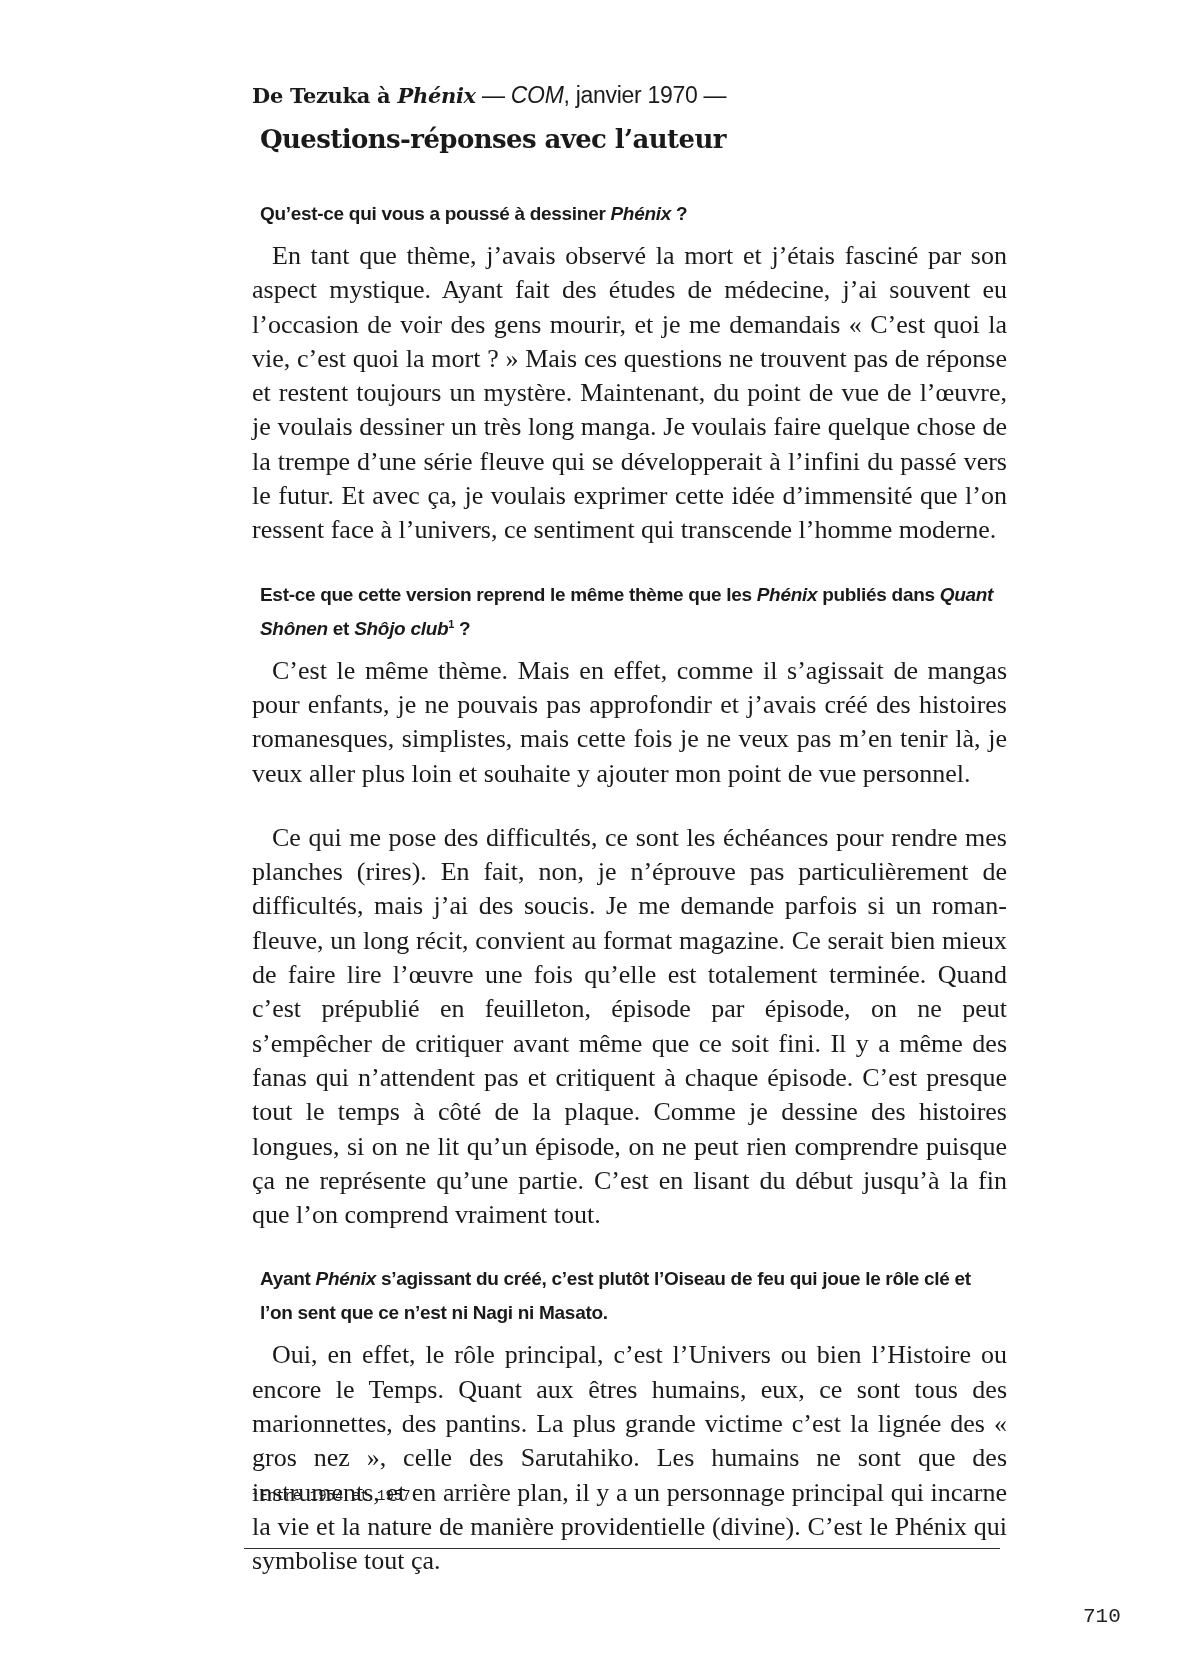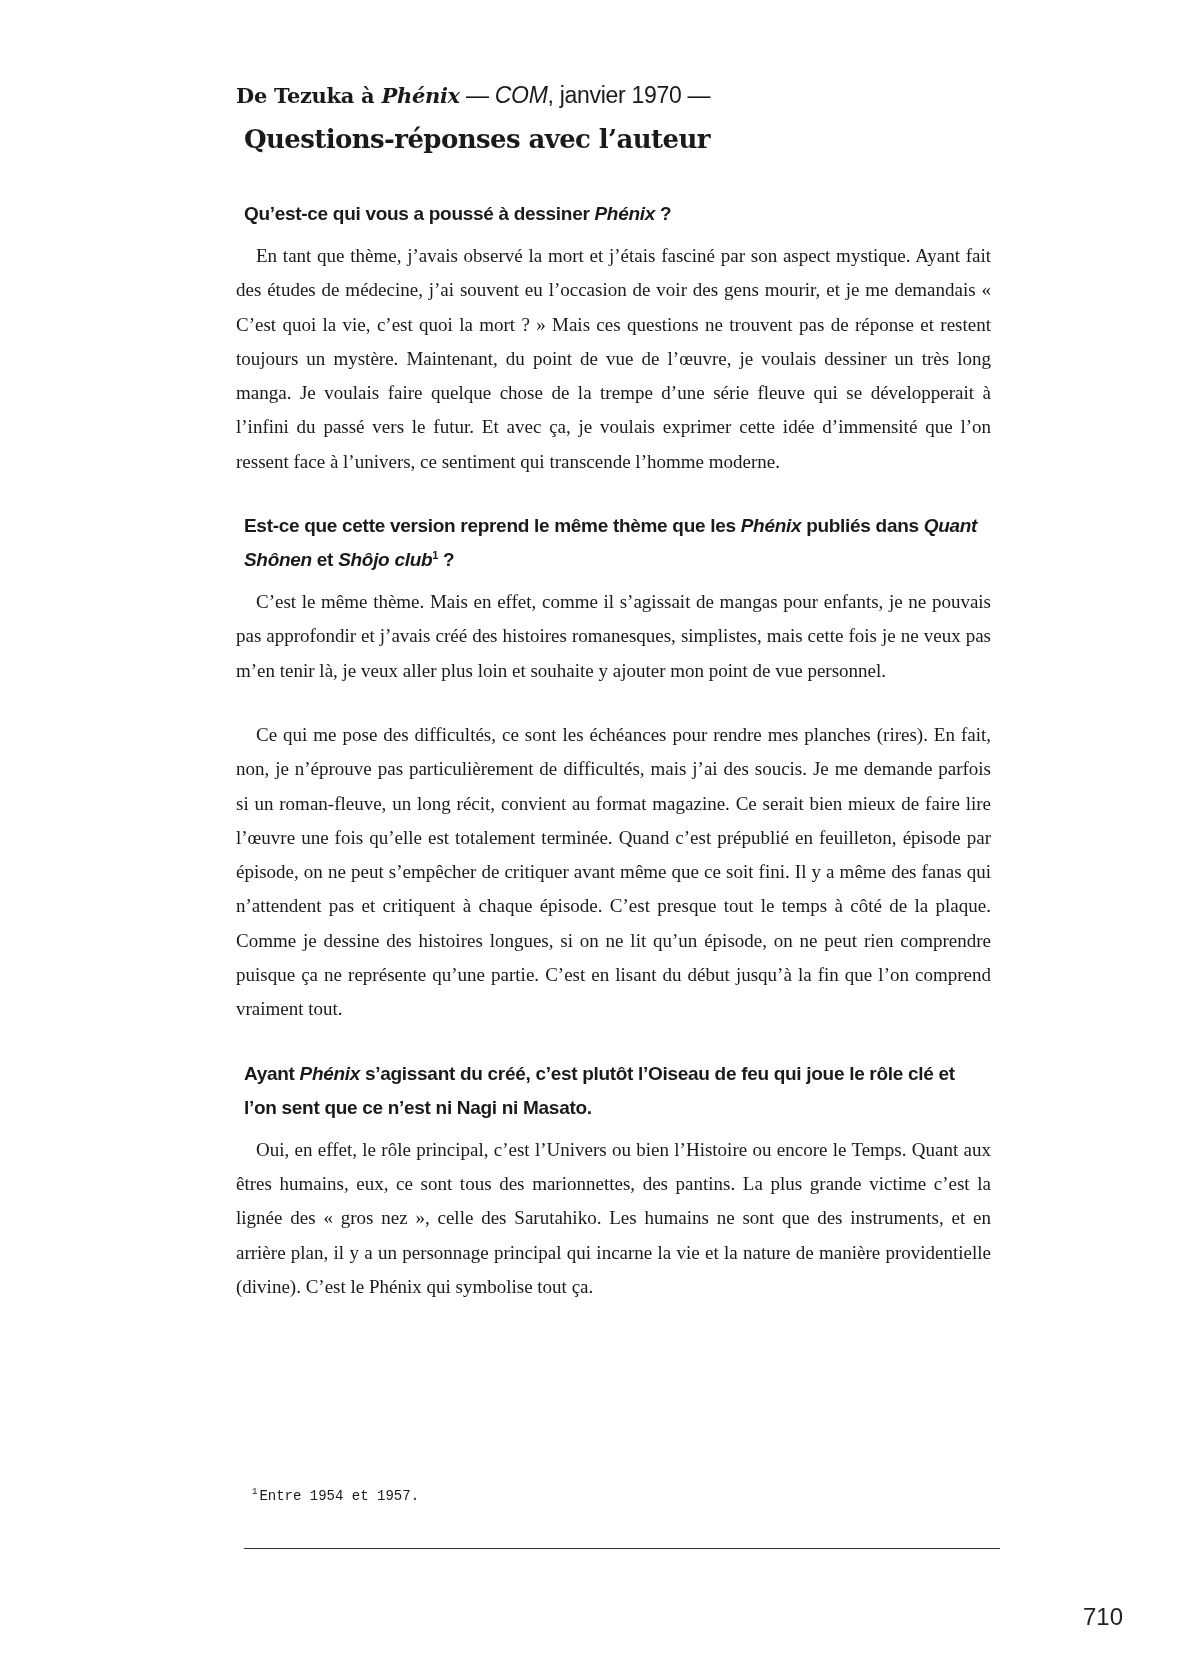"De Tezuka à Phénix —" .page { left: 236px -> 252px }
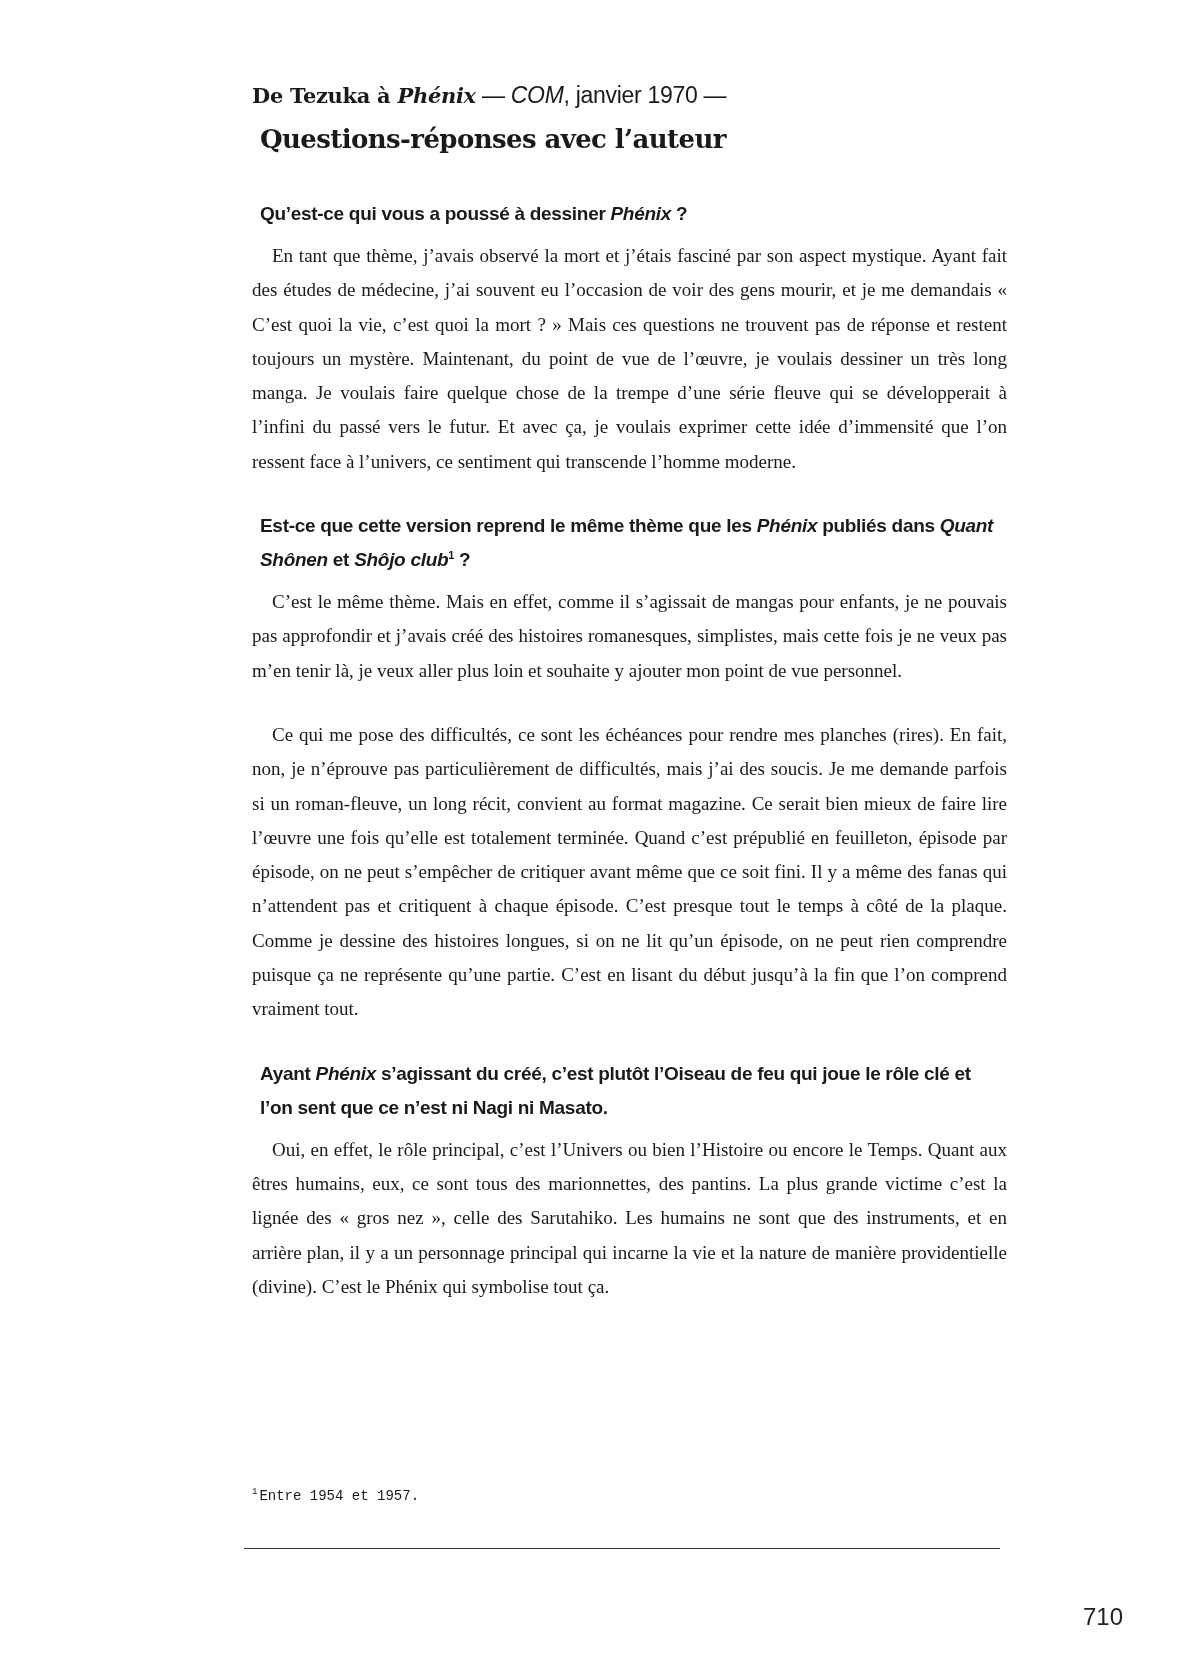"En tant que thème, j’avais" .answer { font-size: 19px -> 26px }
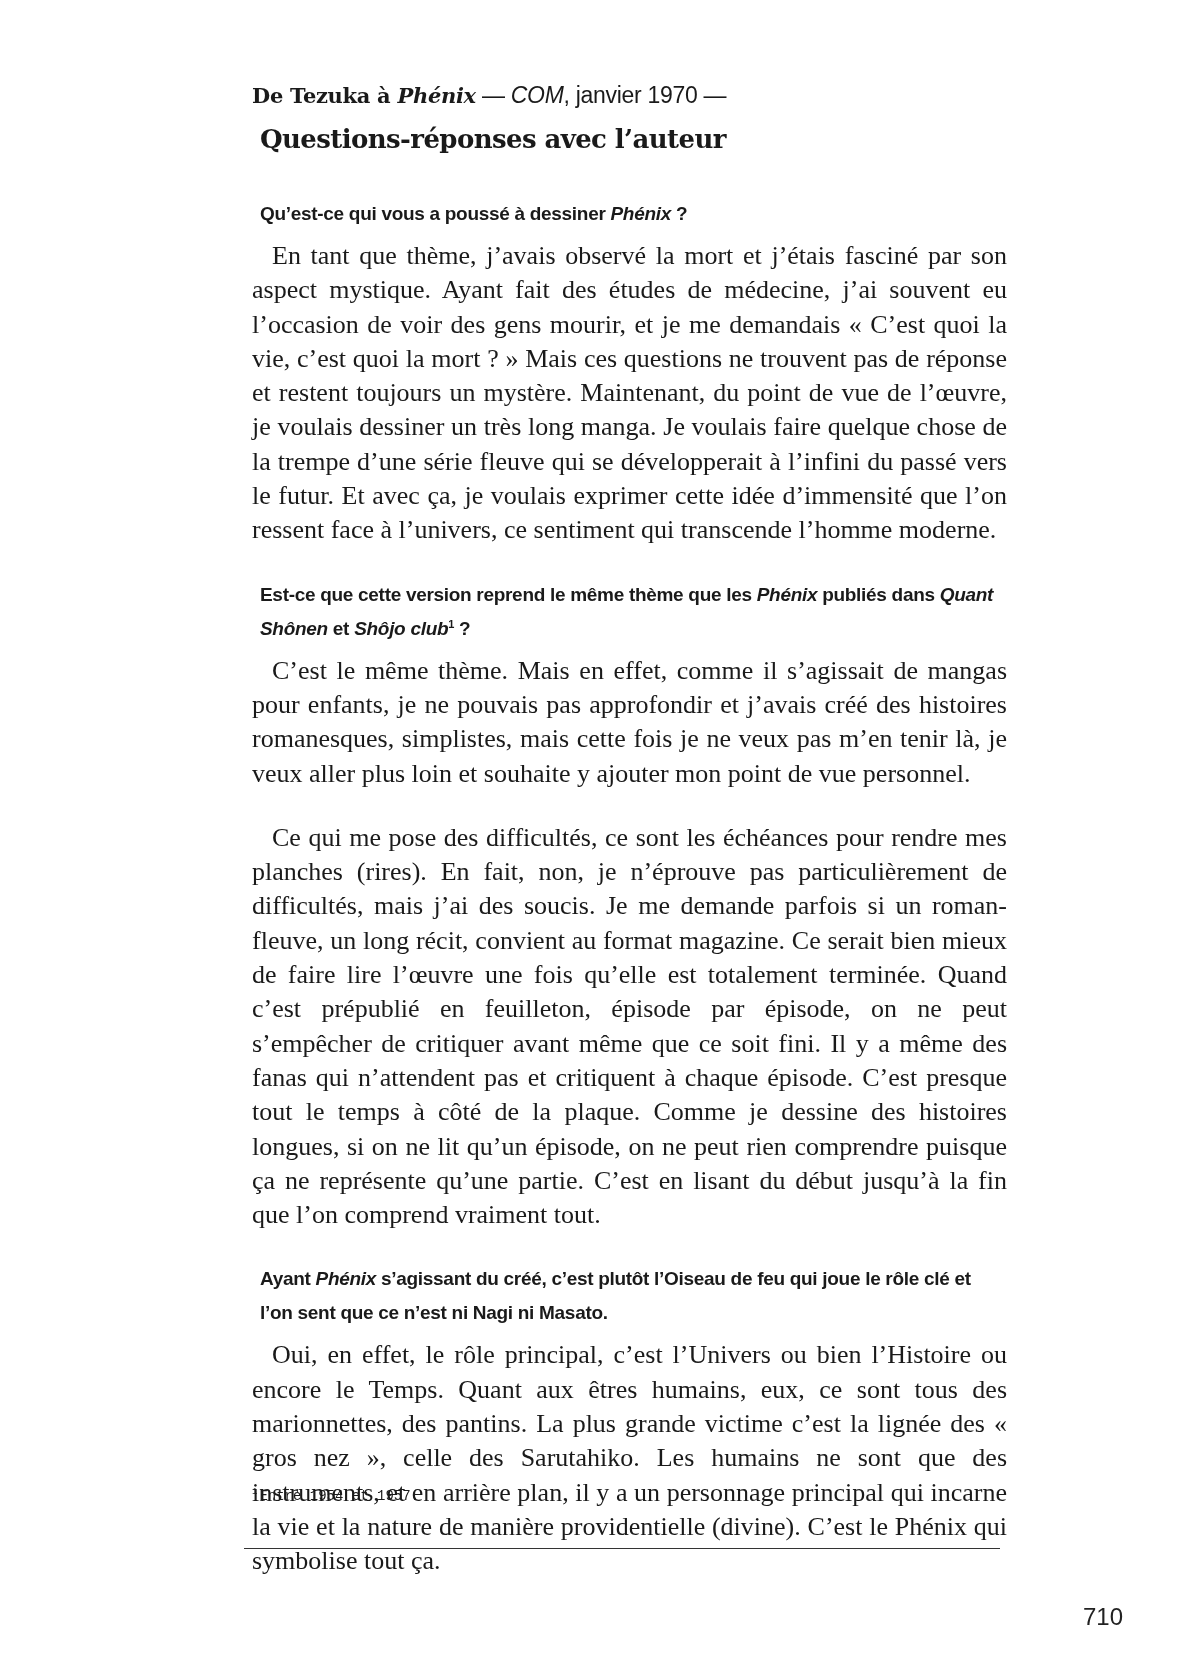"710" .page-number { font-family: Liberation Sans, sans-serif -> Liberation Mono, monospace; font-size: 24px -> 21px }
